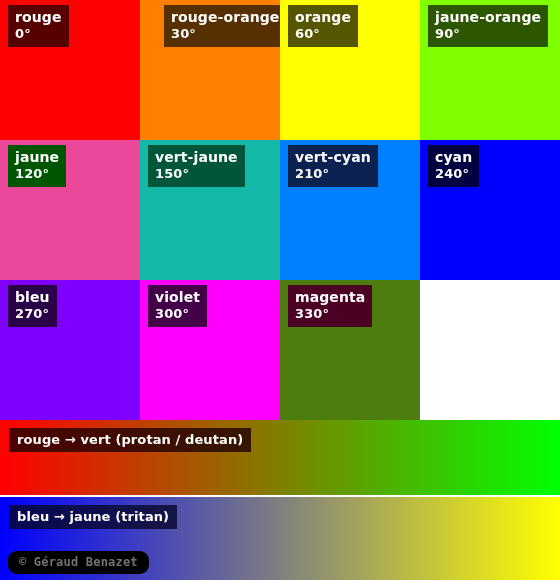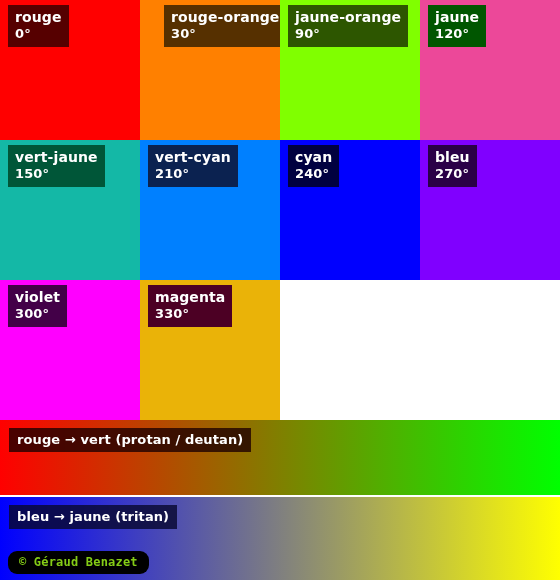"orange" div.swatch { html: none -> <div> <div> <span>orange</span> <span>60°</span> </div> </div> }
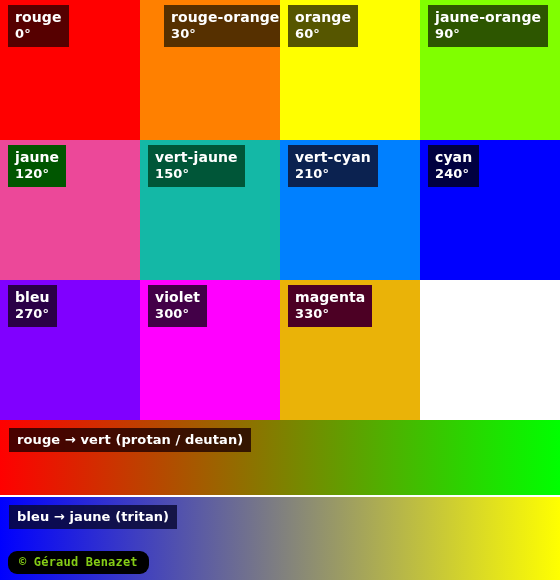"magenta" div.swatch { background: #eab308 -> #4d7c0f }
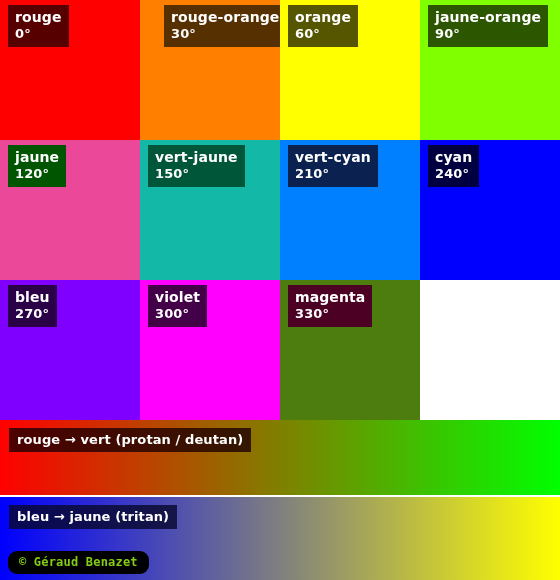"© Géraud Benazet" div { color: #84cc16 -> #737373 }
